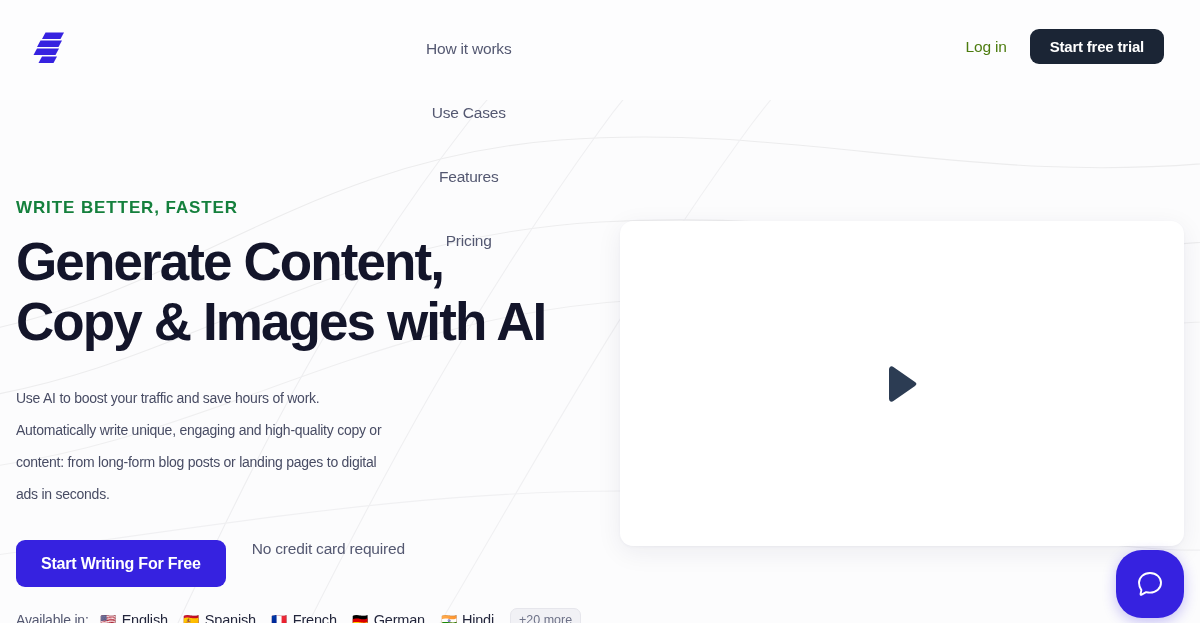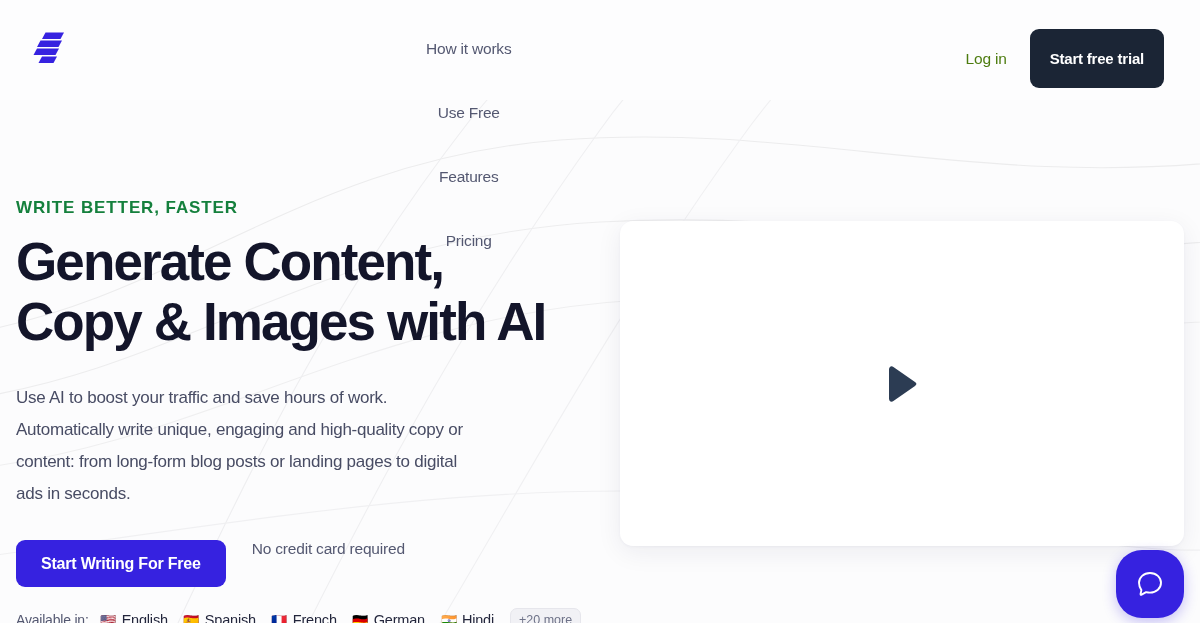"Start free trial" .trial-btn { height: 59px -> 35px }
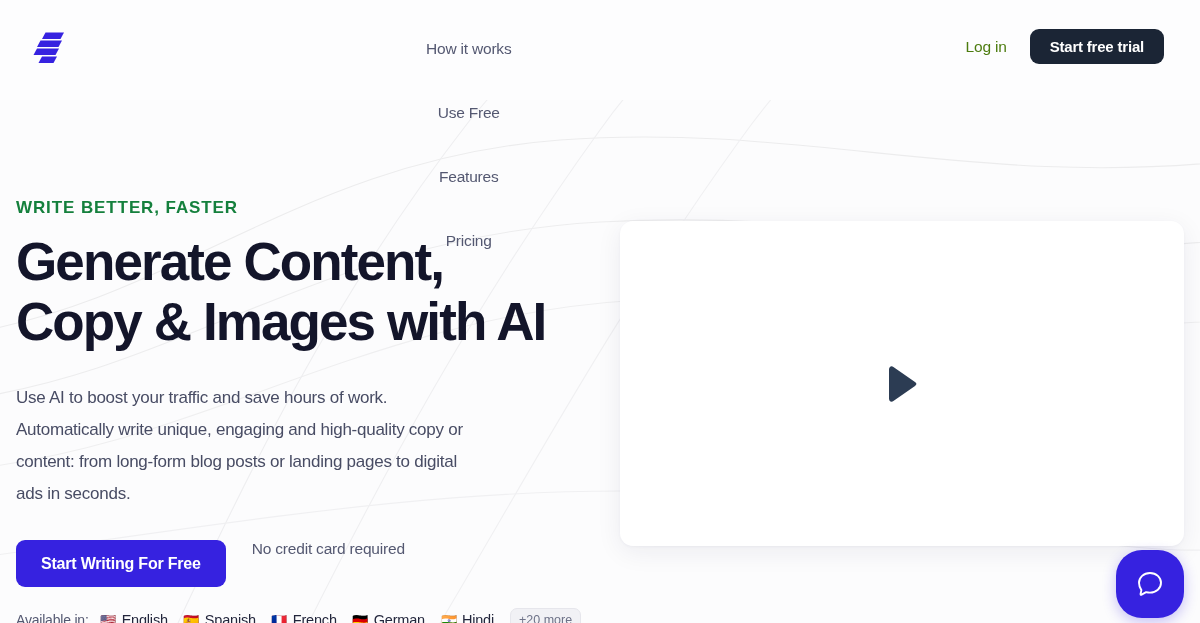"Use Free" a.nav-link { text: Free -> Cases }
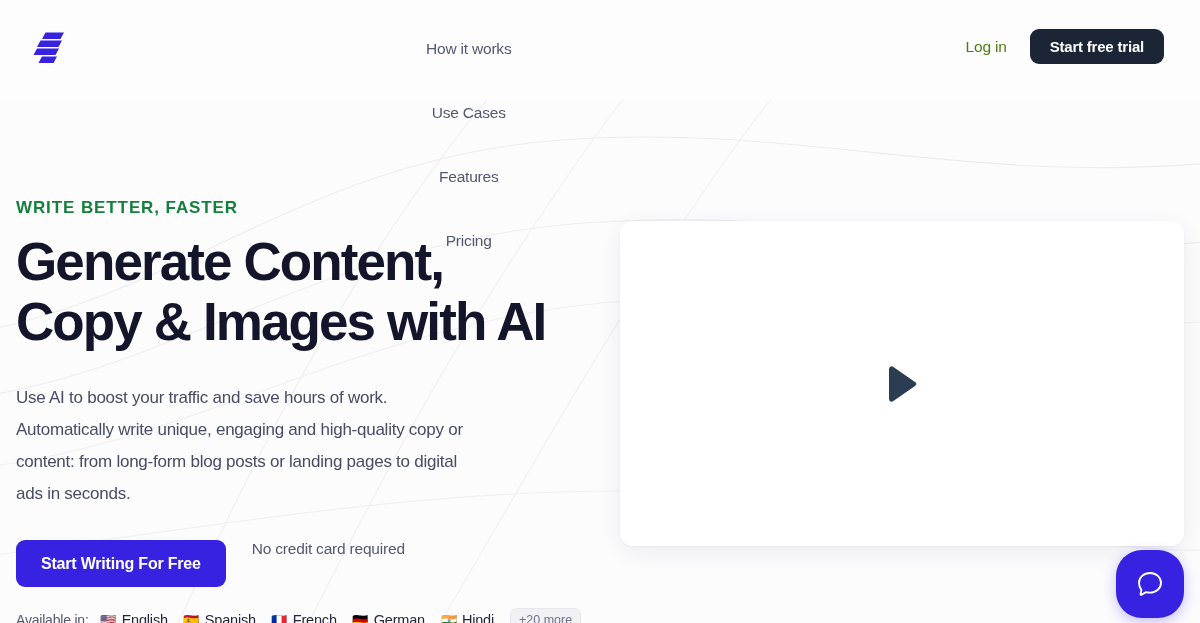"Use AI to boost your" .subcopy { font-size: 17px -> 14px }
